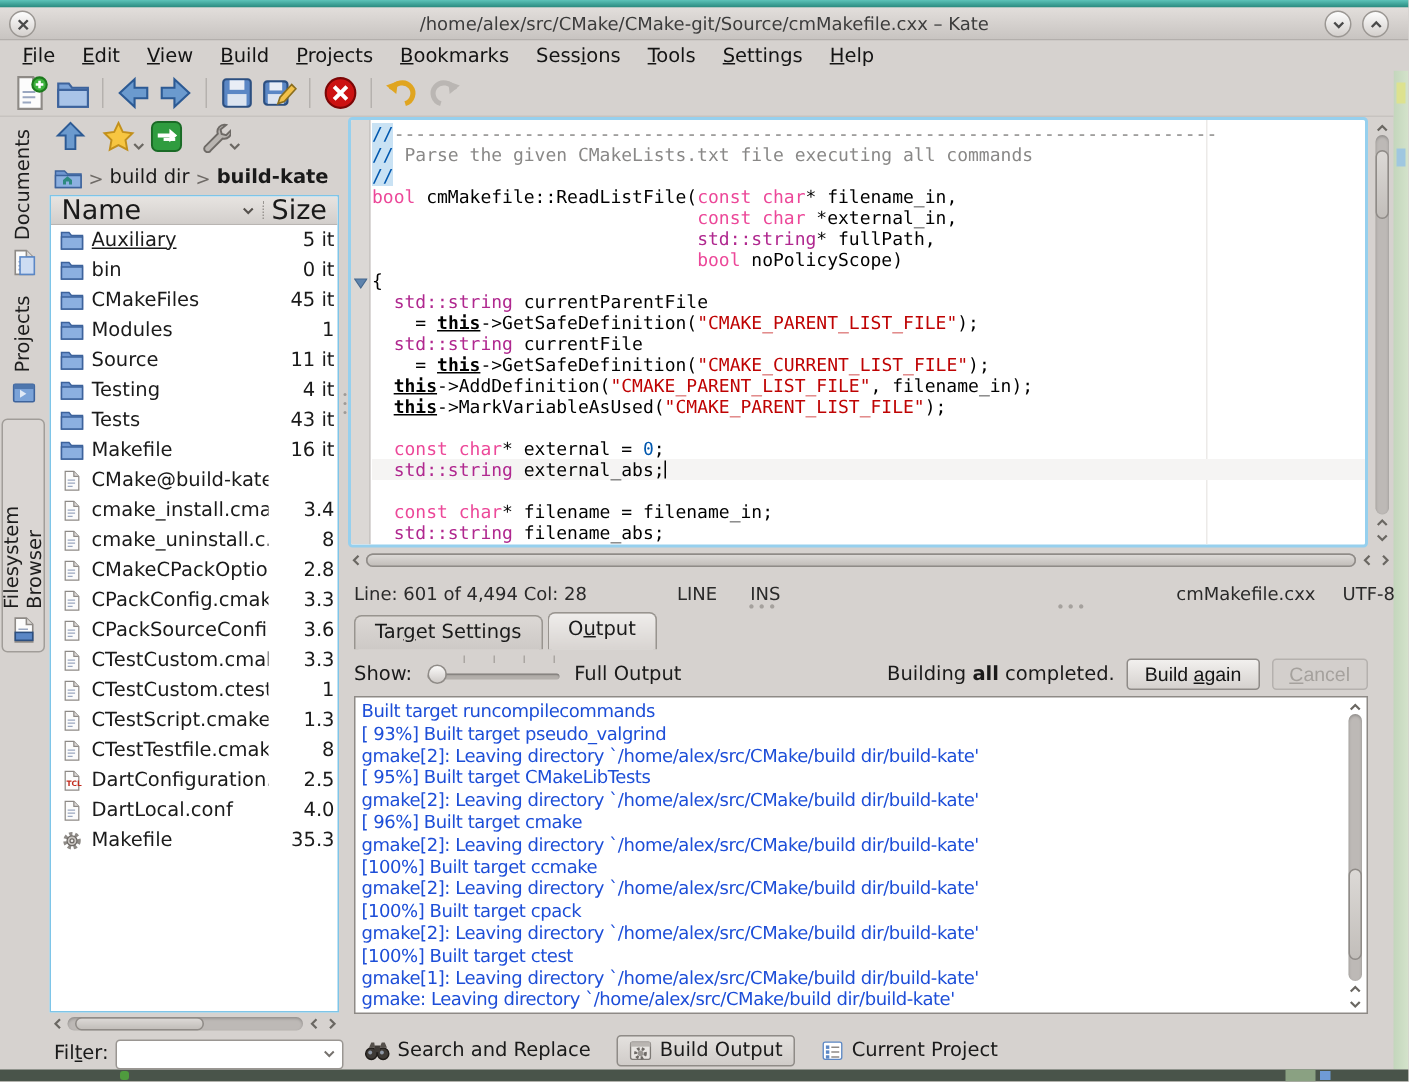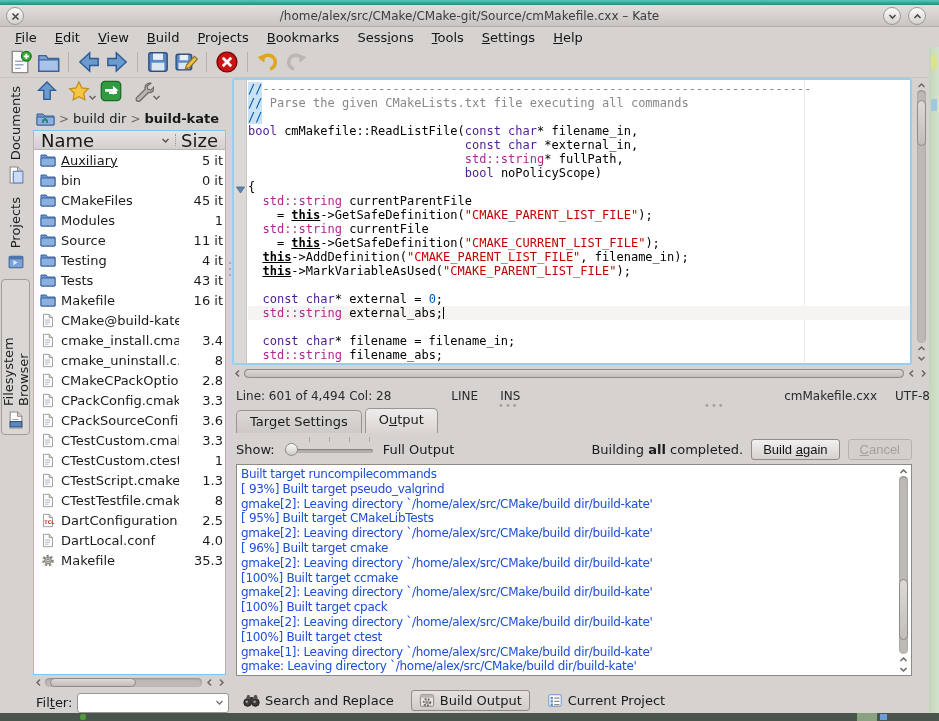"bool" .tok-t { color: #4c1d95 -> #ec4899 }
